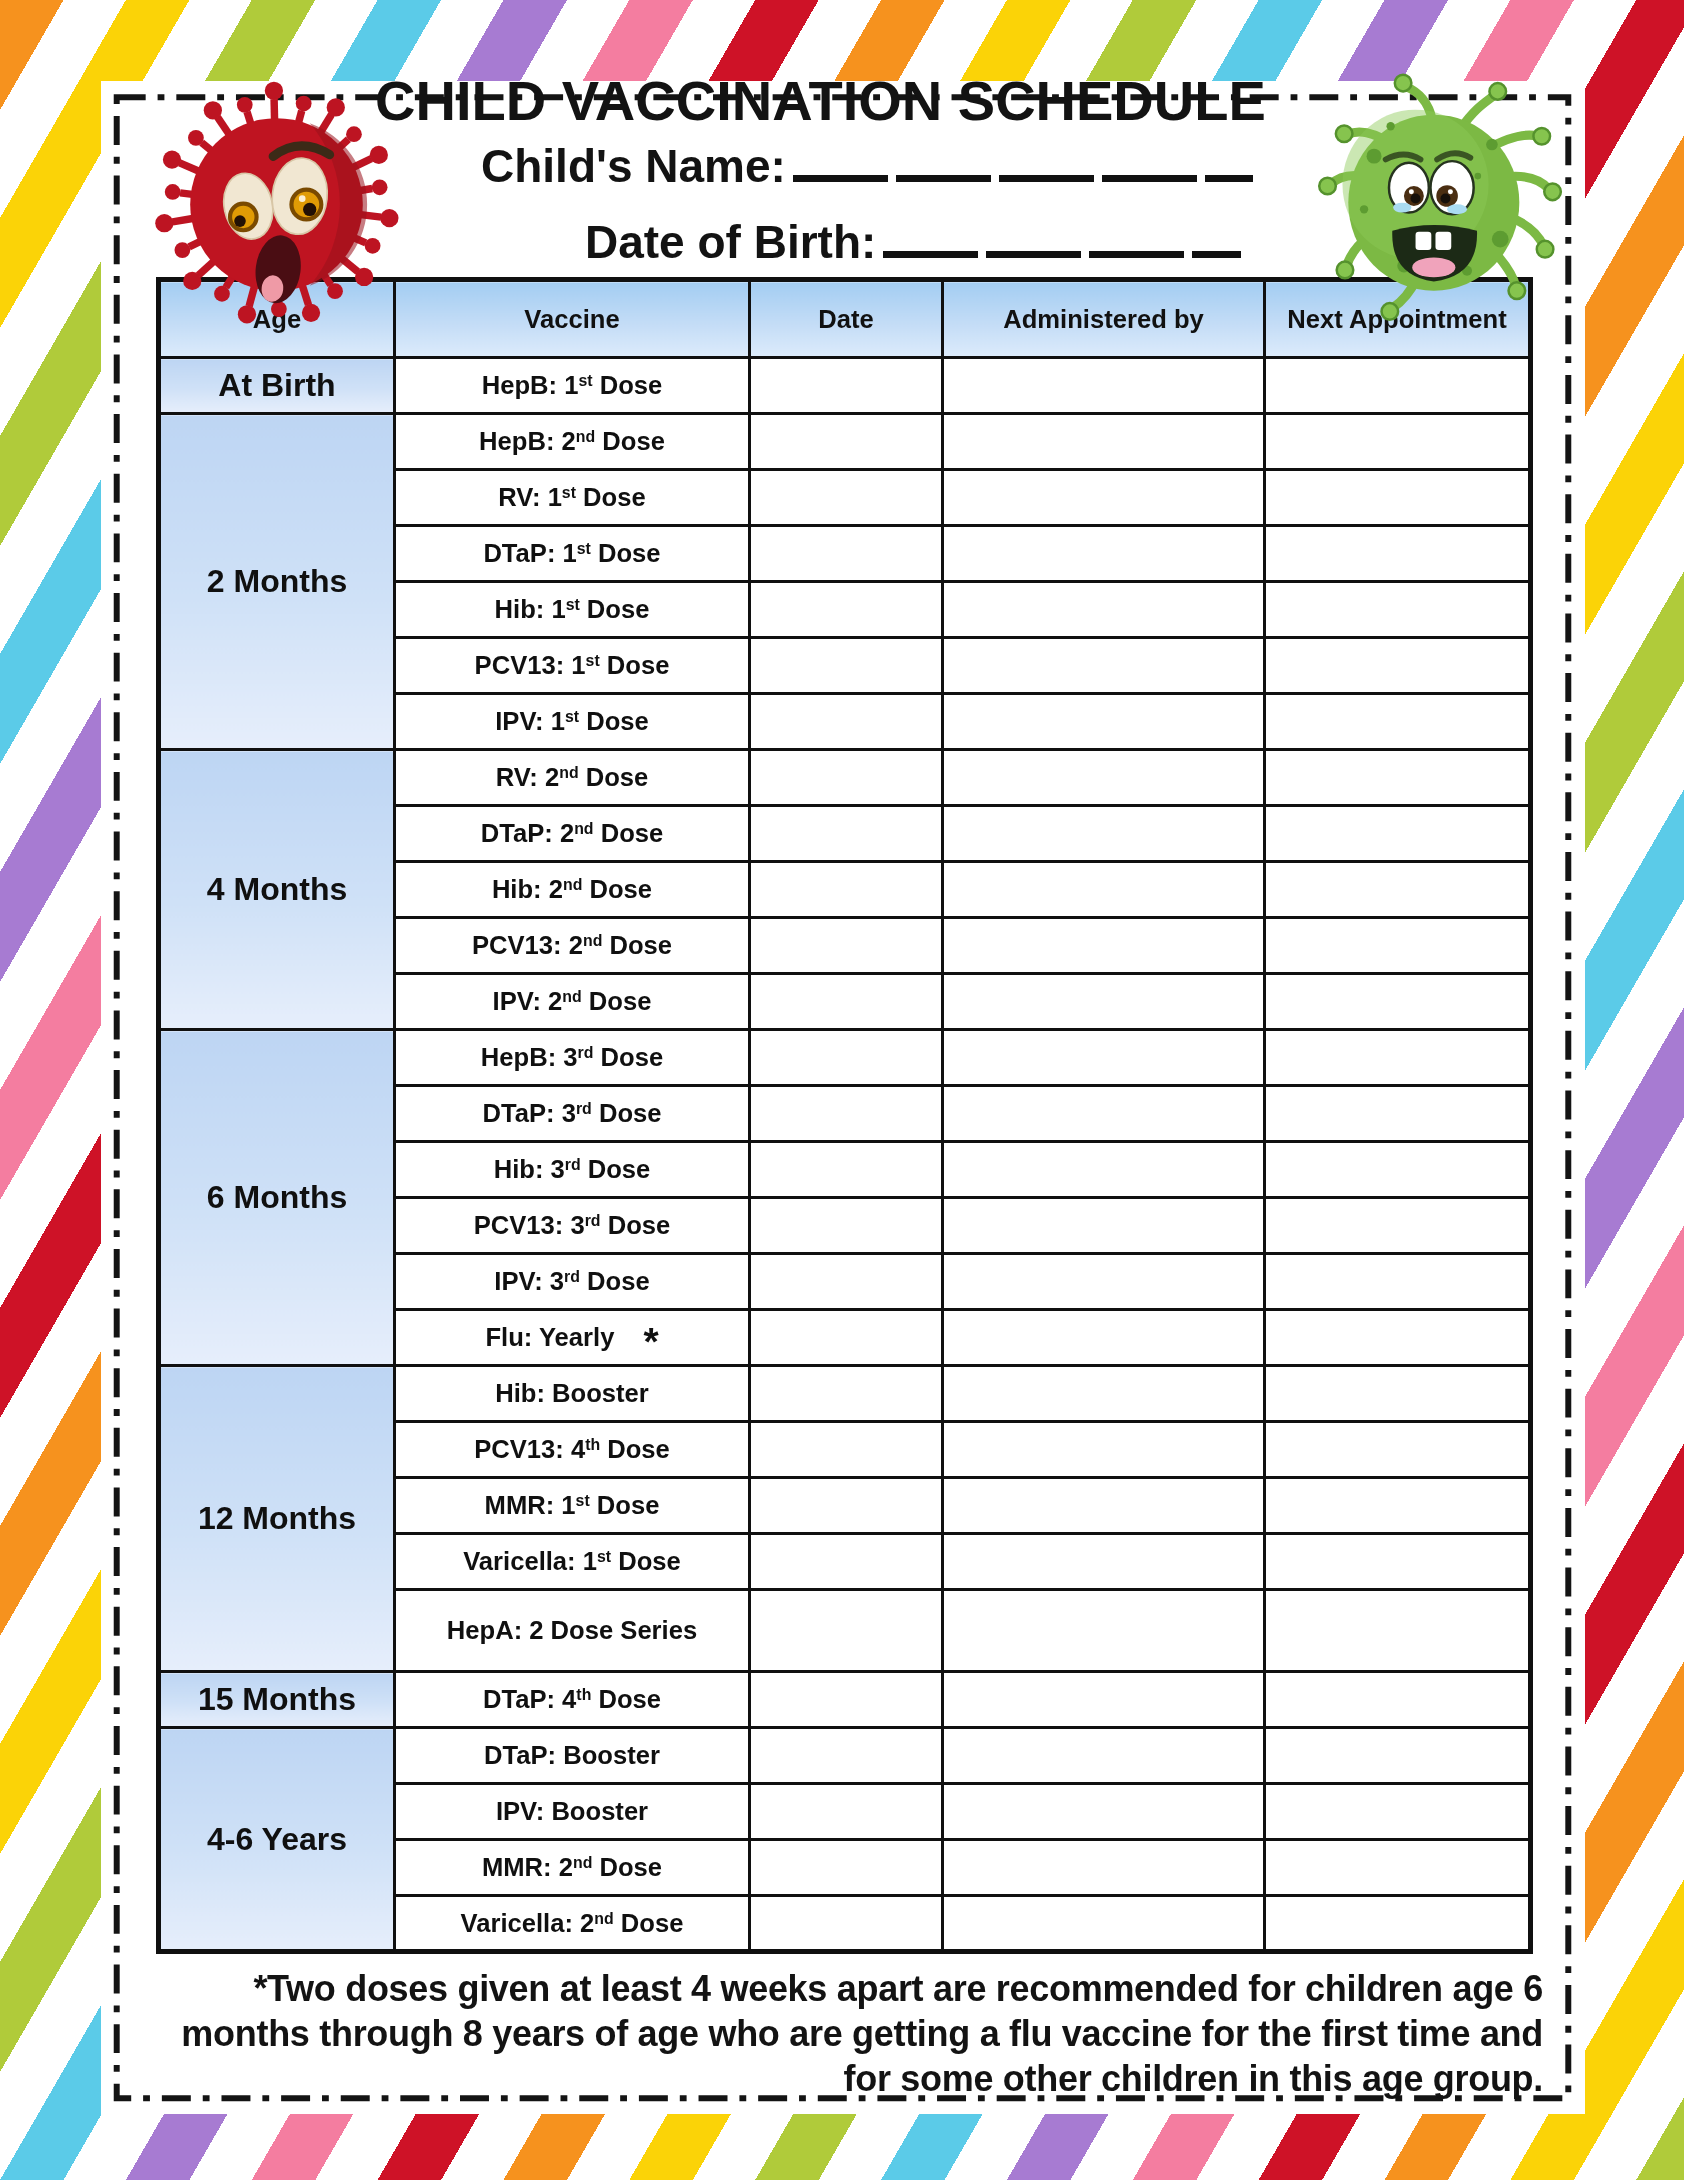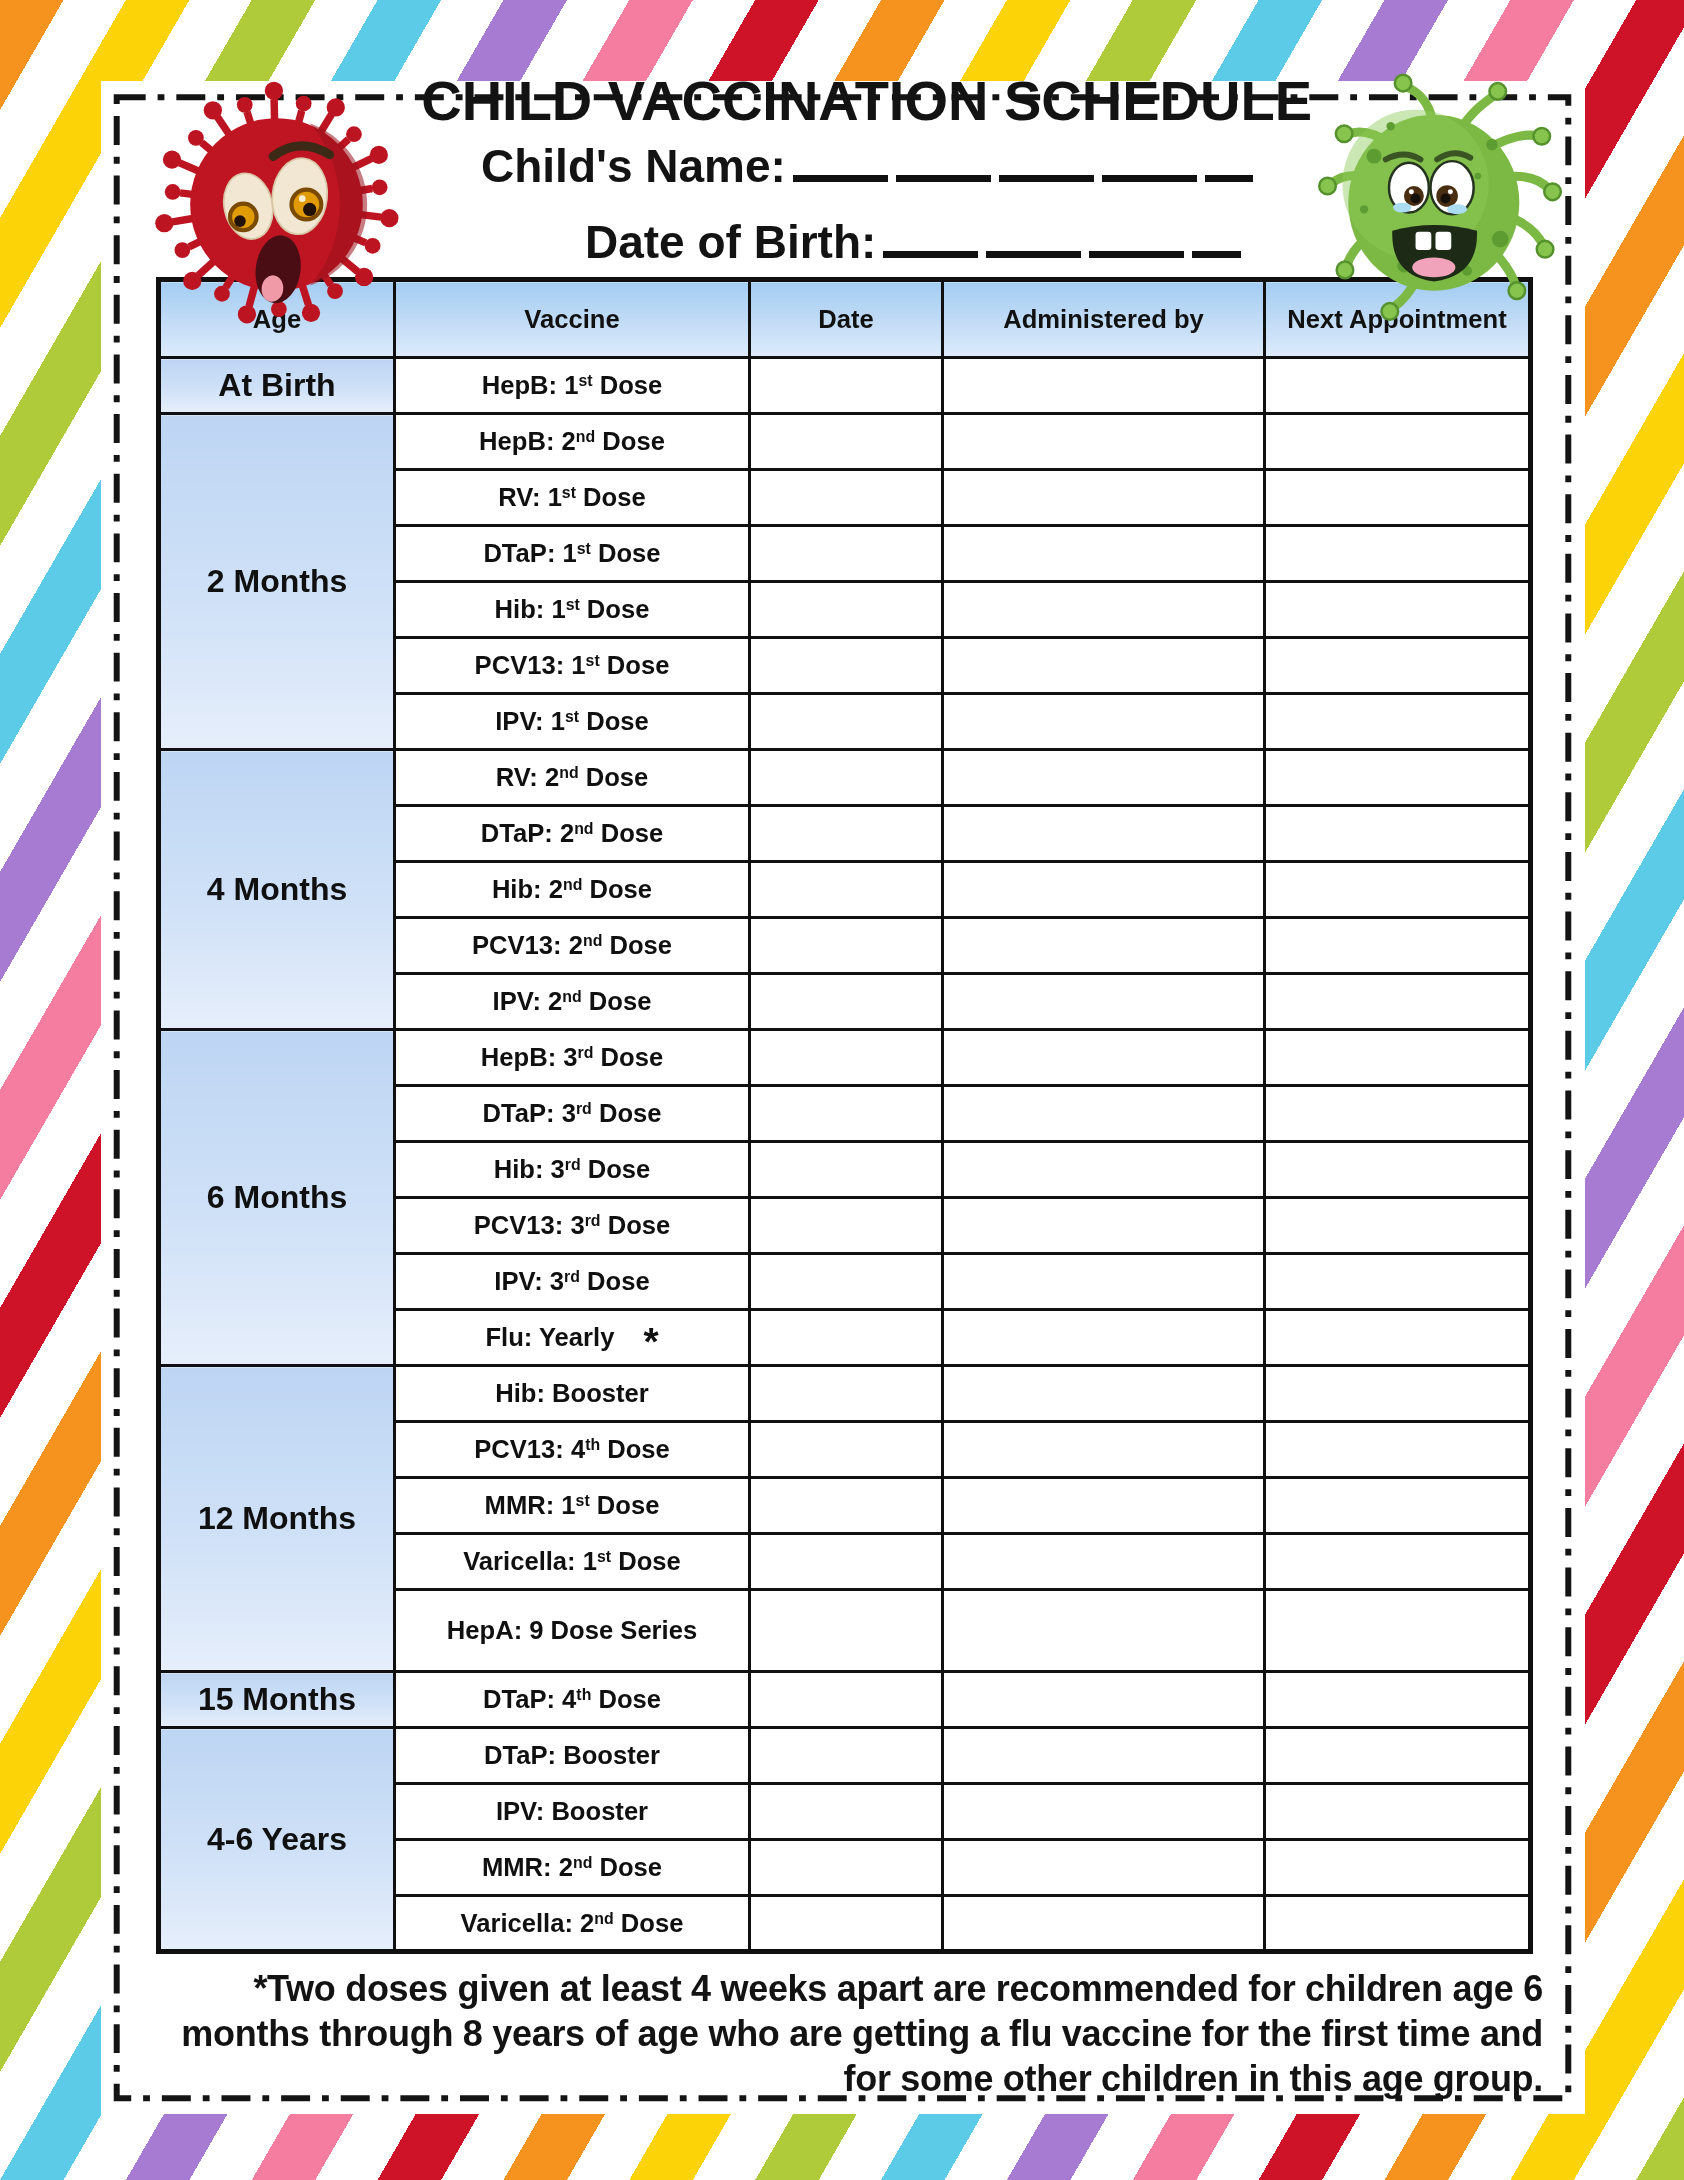"CHILD VACCINATION SCHEDULE" .title { text-align: right -> left }
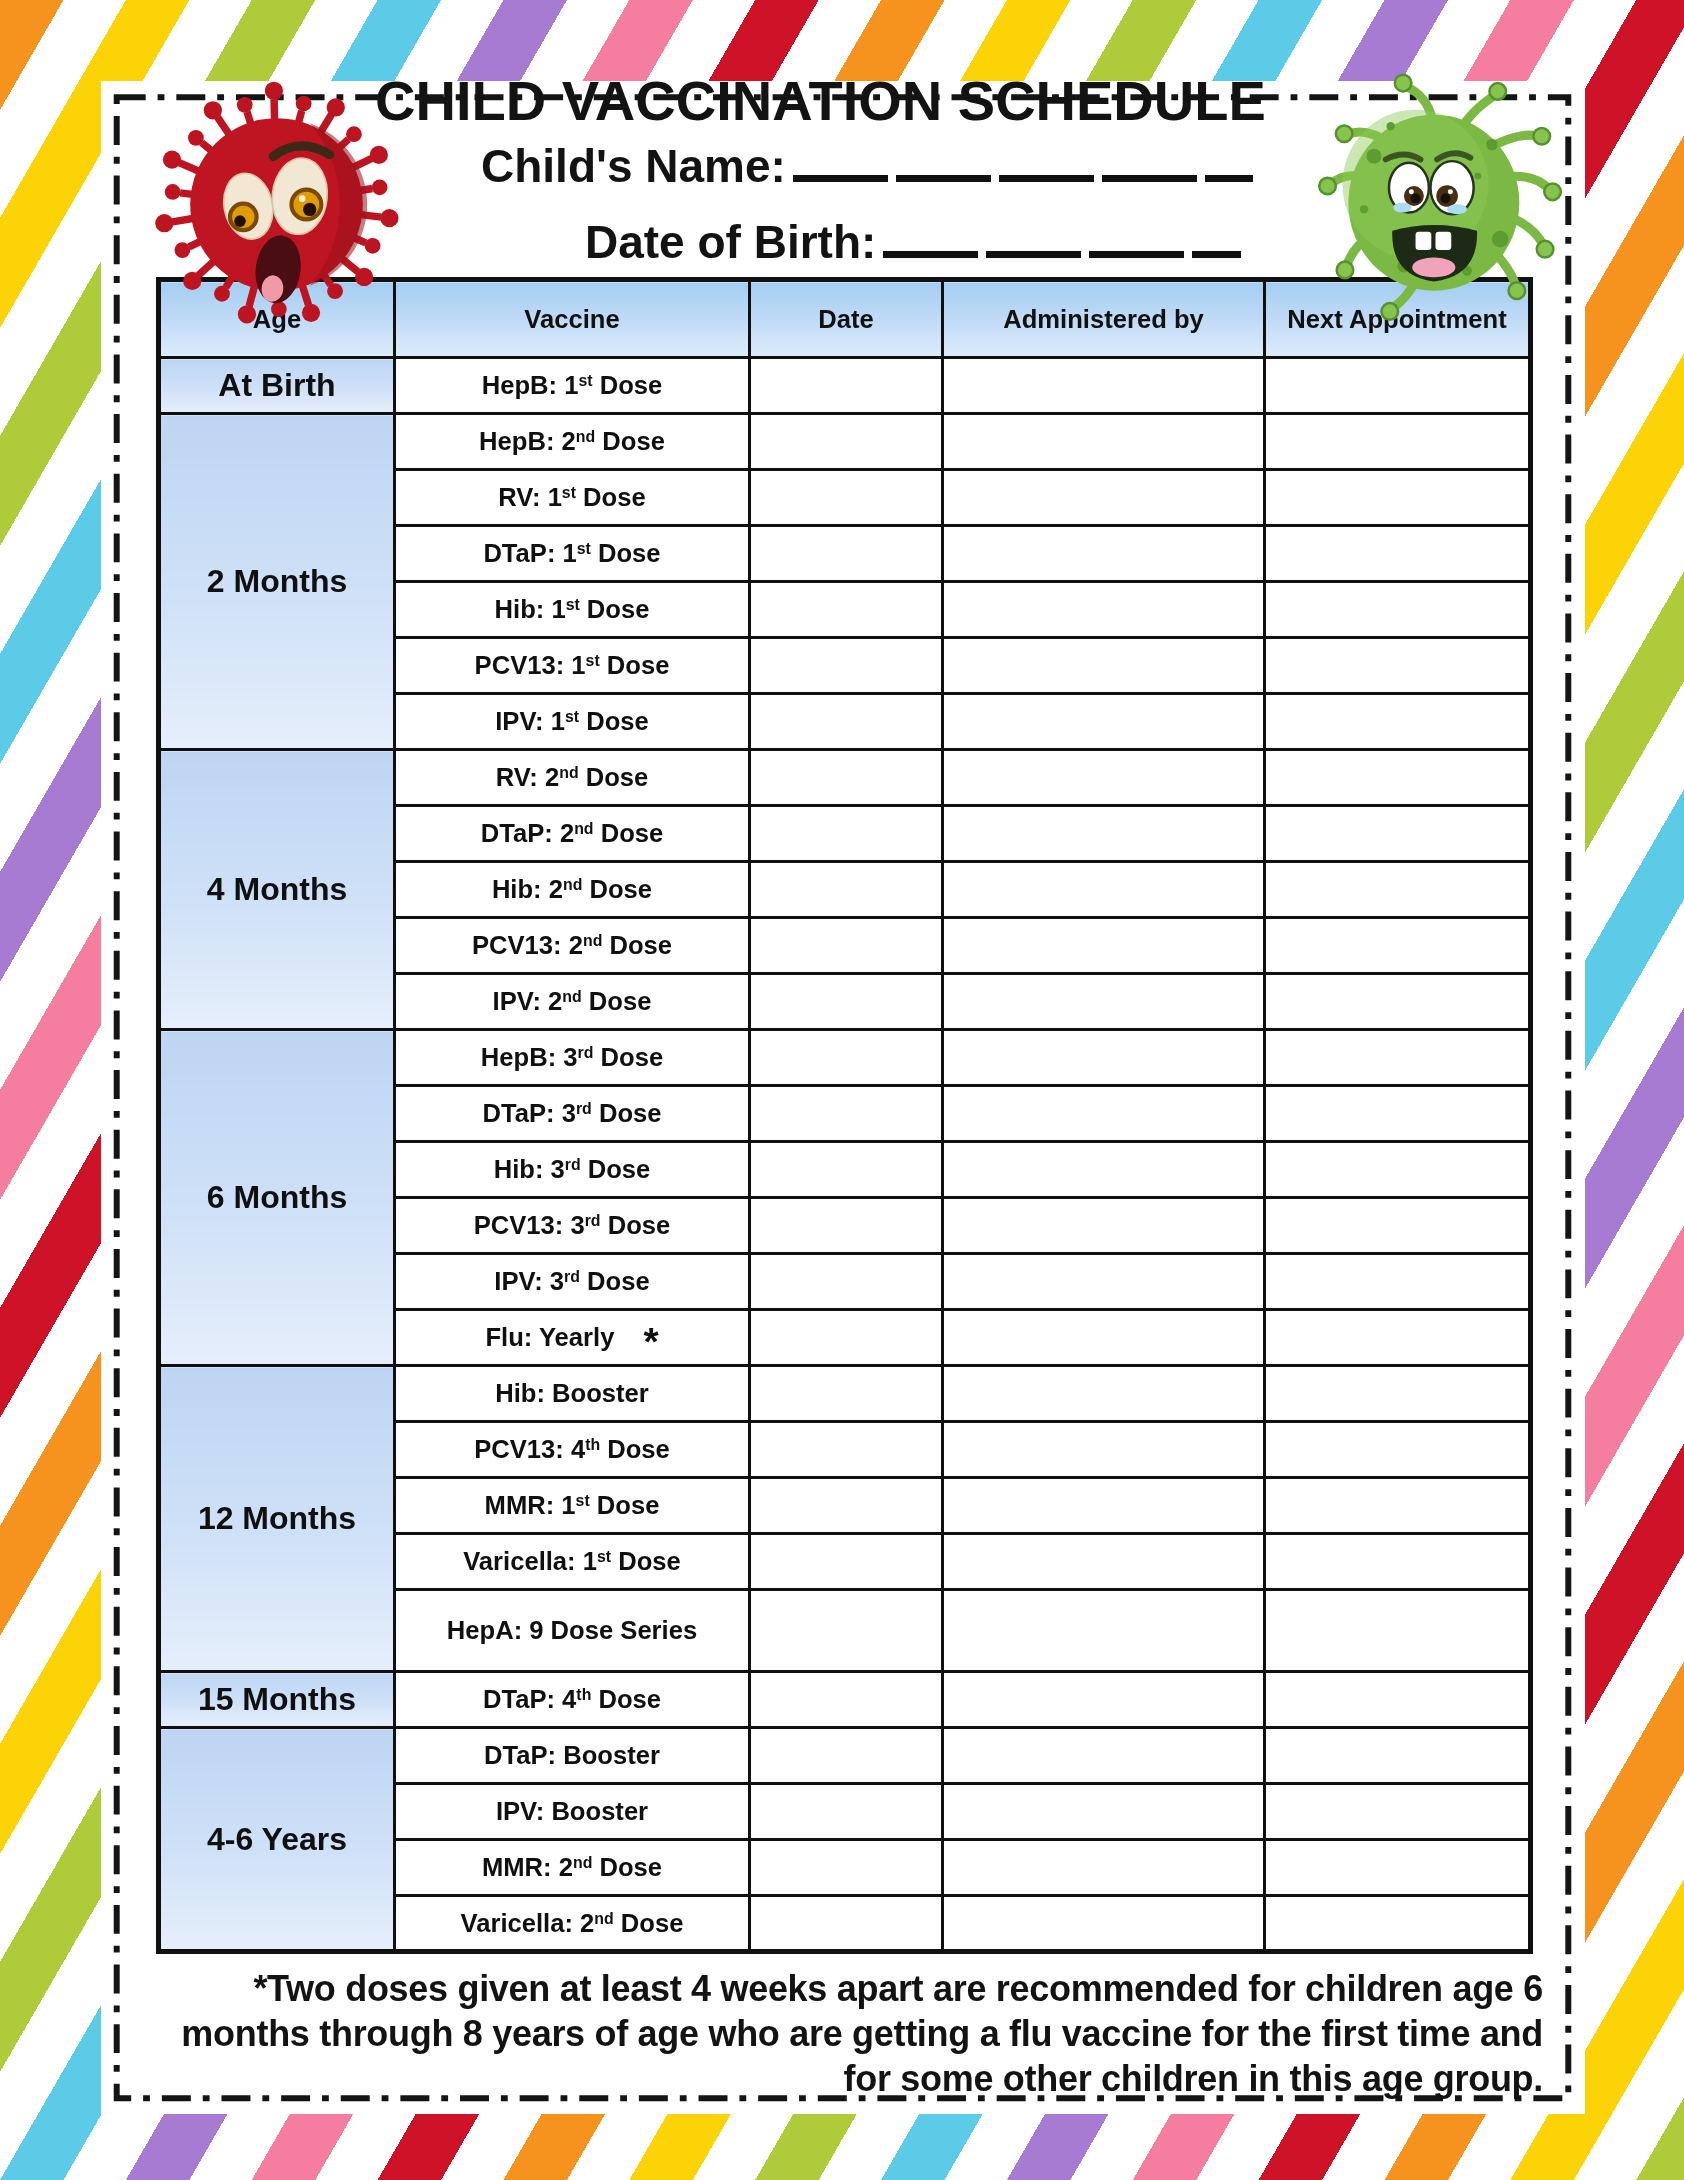"HepA: 9 Dose Series" td.vaccine-cell { text: 9 -> 2 }
